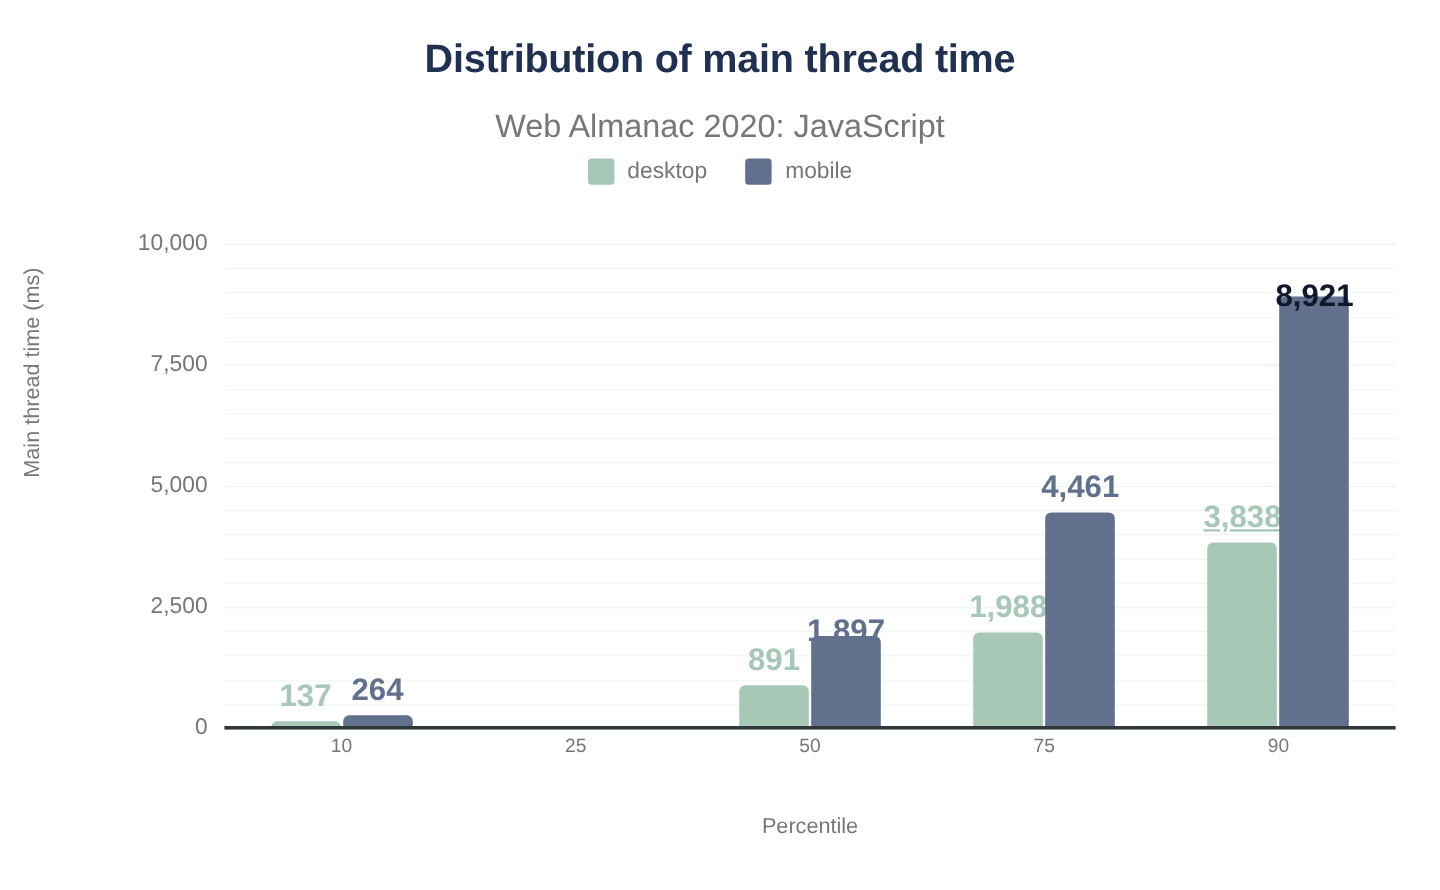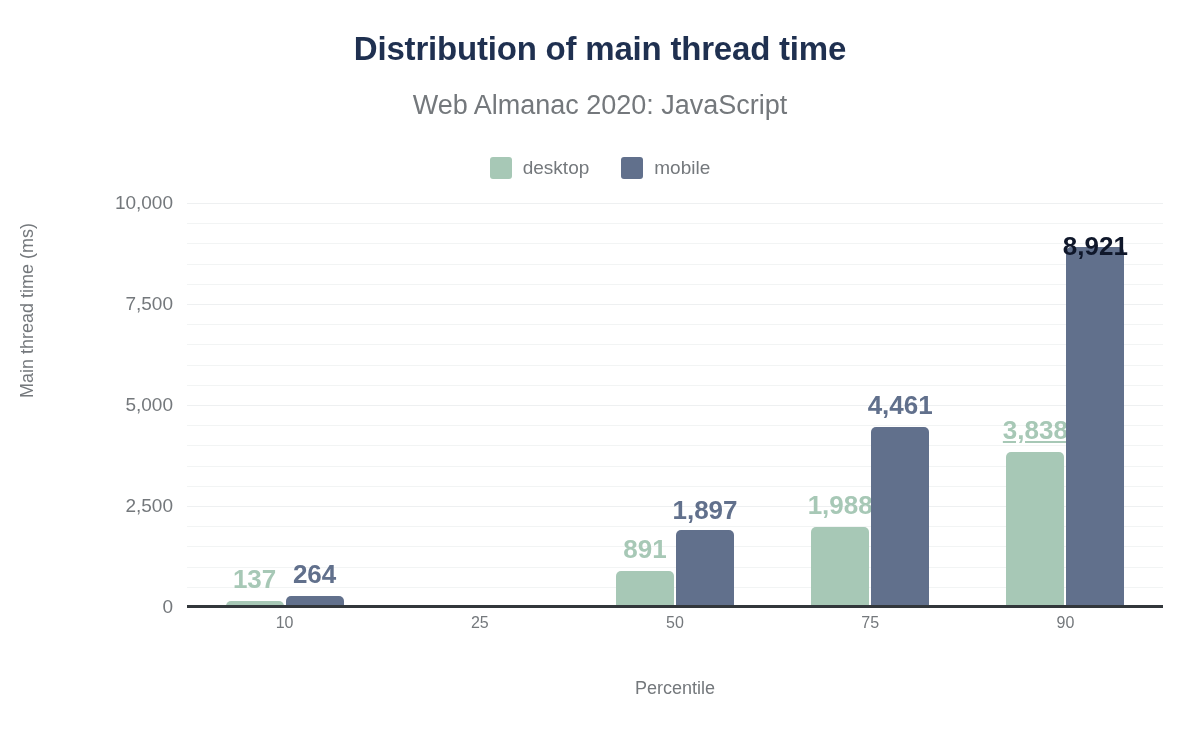"desktop" .legend { top: 157px -> 132px }
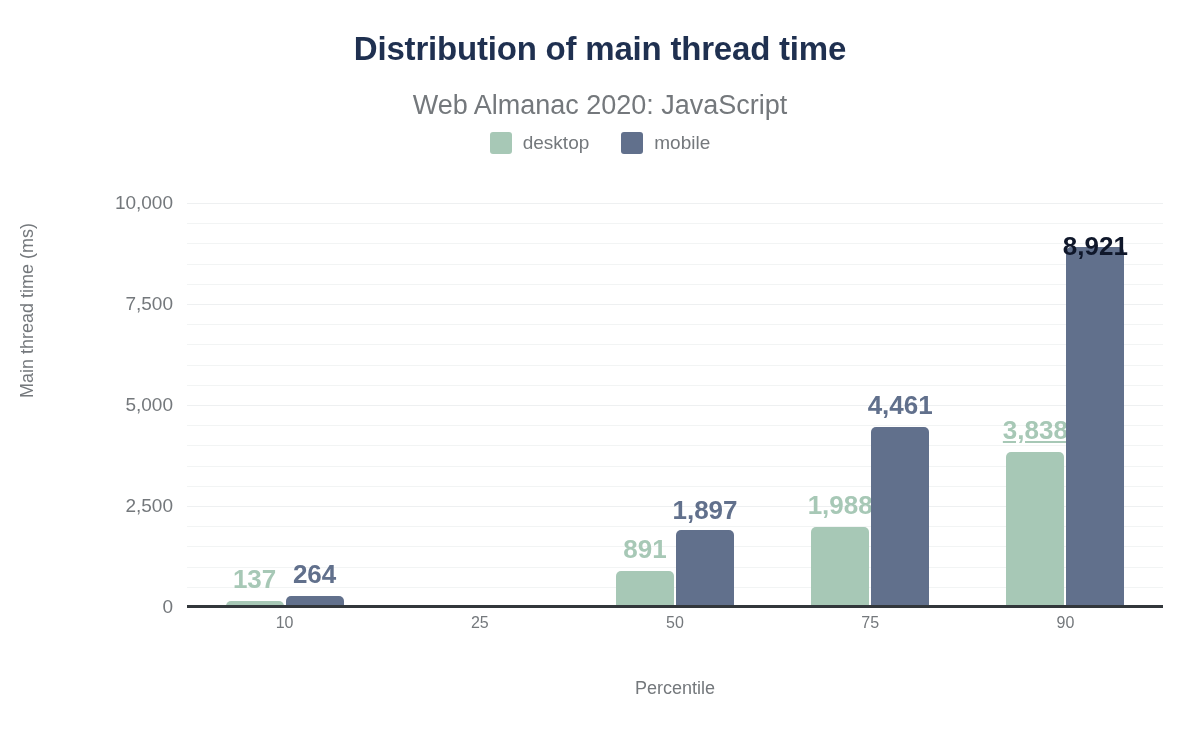"1,897" div.bar-label { bottom: 81px -> 66px }
